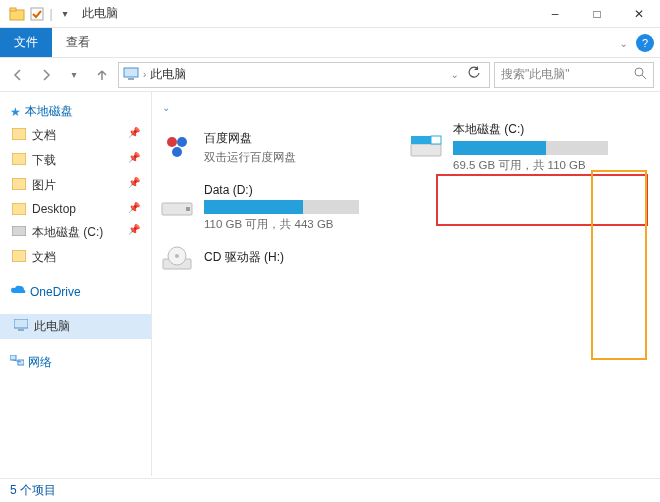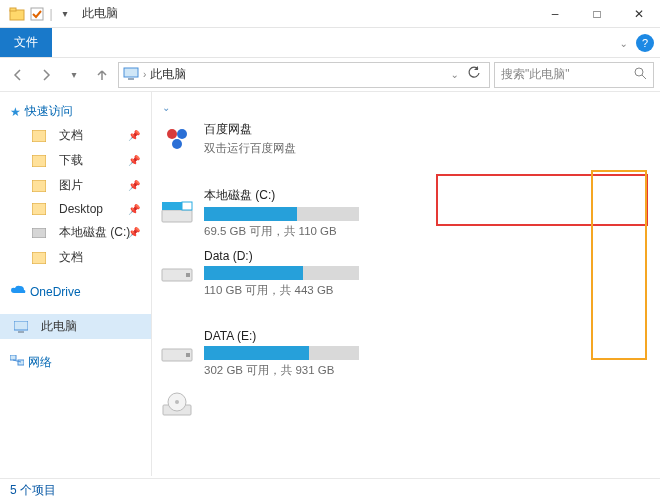"查看" div.tab { html: none -> <div>查看</div> }
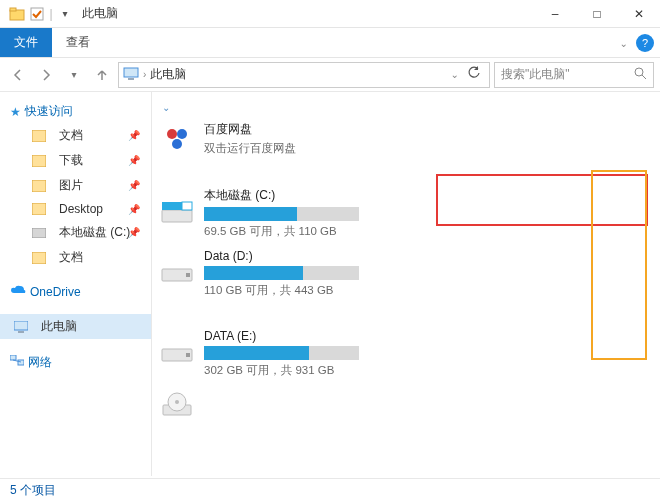"快速访问" span { text: 快速访问 -> 本地磁盘 }
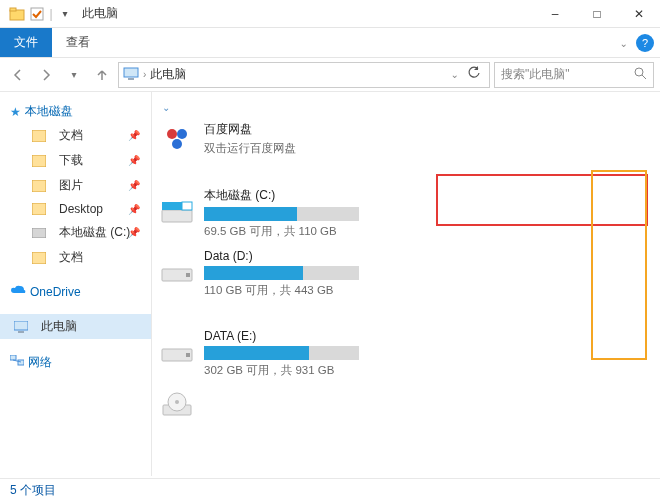"文档" .side-item { align-items: center -> none; gap: 13px -> 6px; padding: 4px 6px 4px 32px -> 4px 6px 4px 12px }
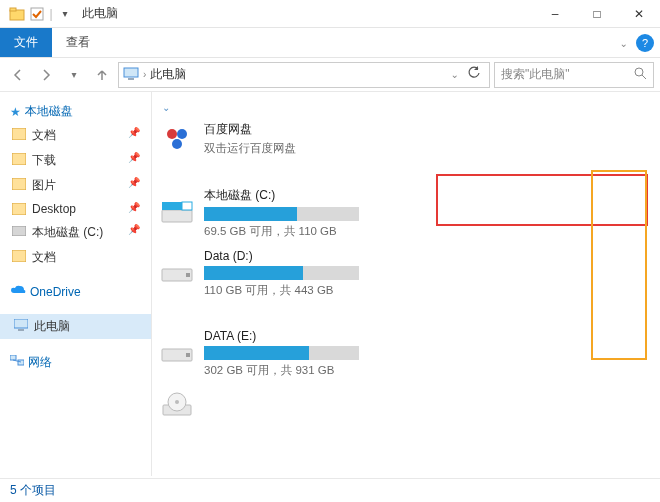"百度网盘" .drive-row { flex-direction: column -> none; gap: 31px -> 24px }
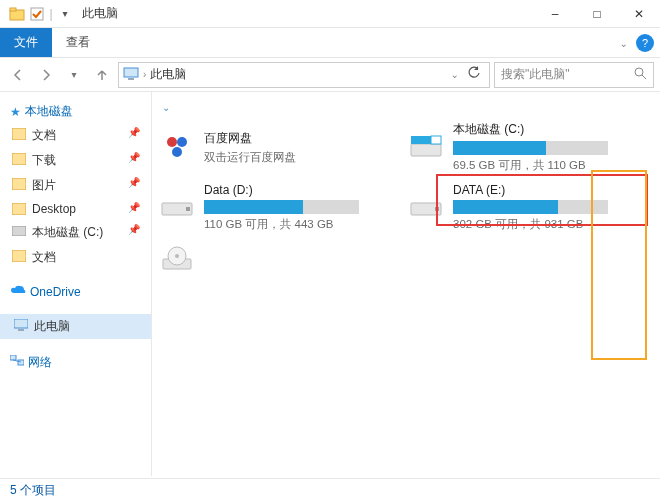"DATA (E:)" div.drive { html: <div> <div> <svg> <rect></rect> <rect></rect> </svg> </div> <div> <div>DATA (E:)</div> <div> <div></div> </div> <div>302 GB 可用，共 931 GB</div> </div> </div> -> none }
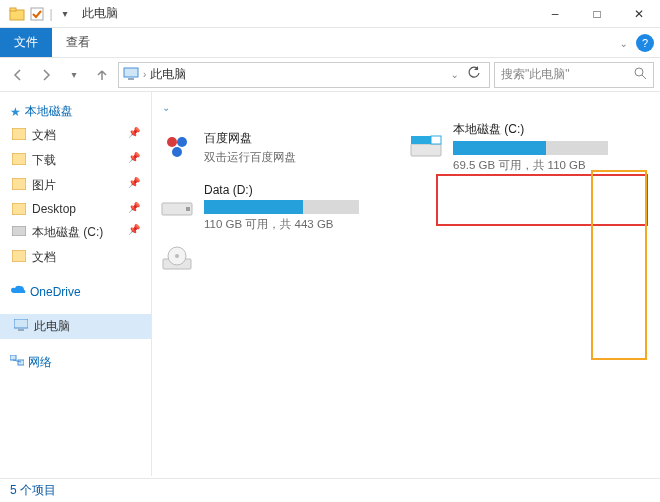"CD 驱动器 (H:)" div.dinfo { html: none -> <div> <div>CD 驱动器 (H:)</div> </div> }
